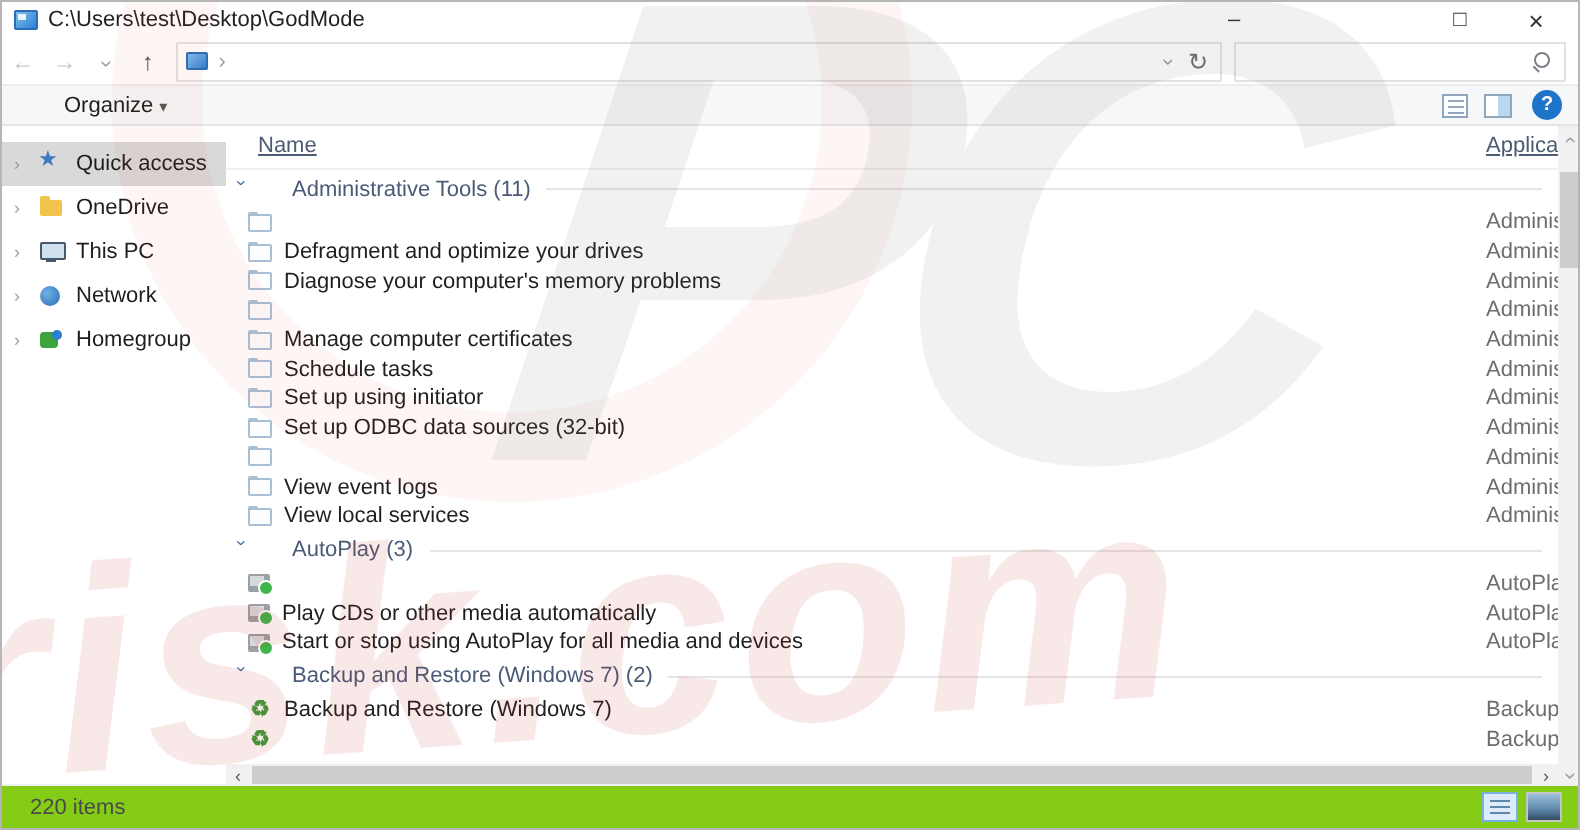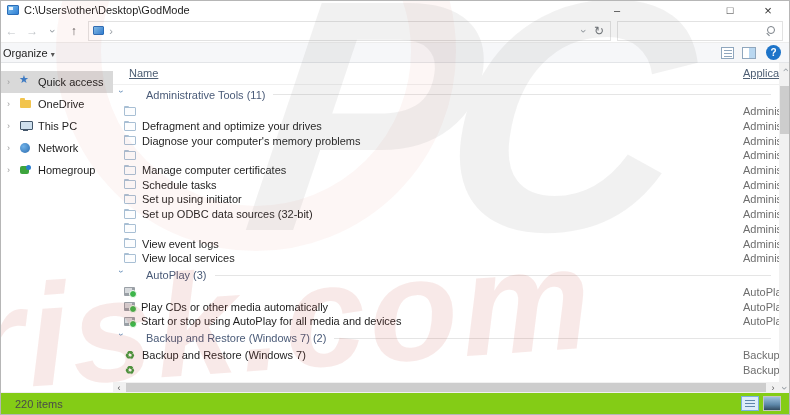"C:\Users\other\Desktop\GodMode" span.title-text { text: other -> test }
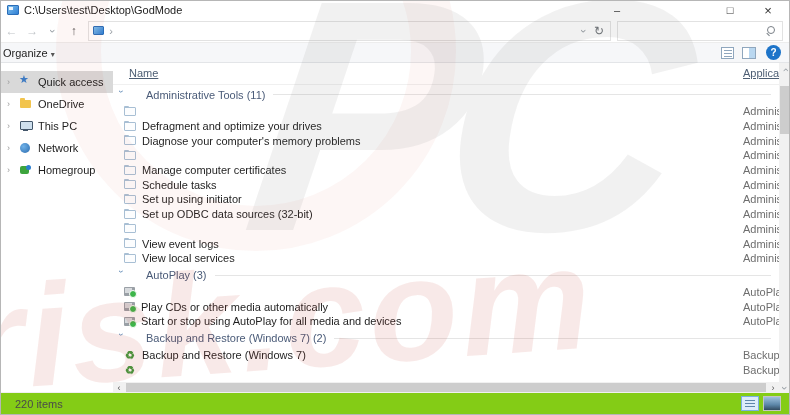"Organize ▾" .organize { margin-left: 2px -> 31px }
